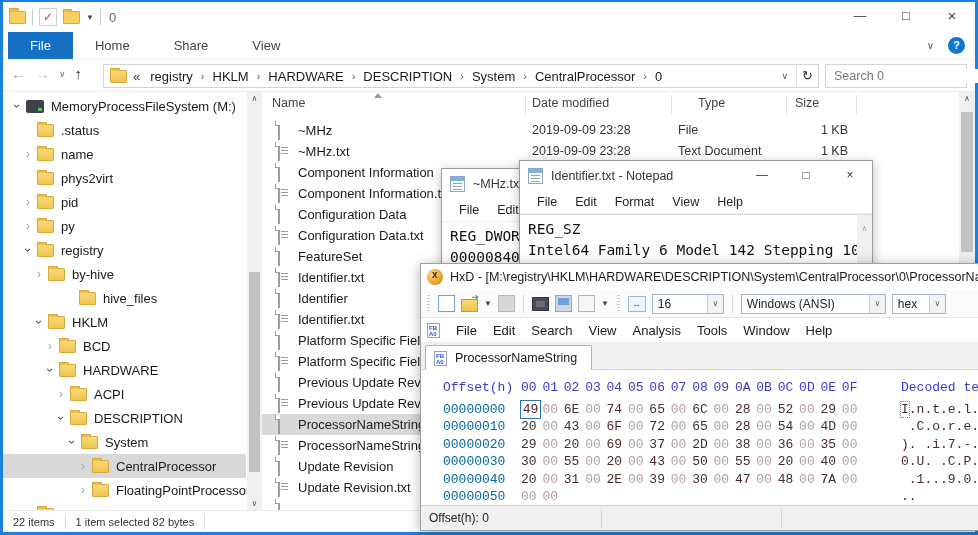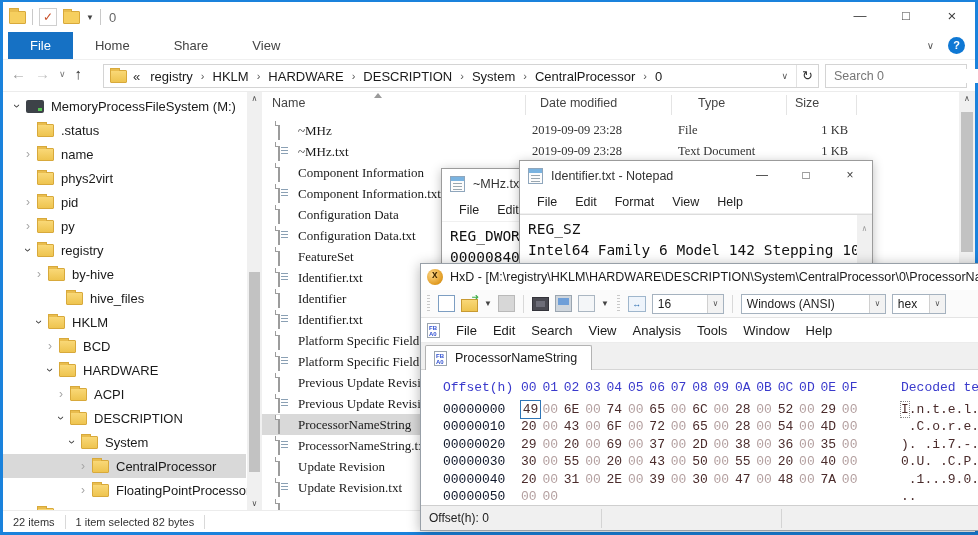"Date modified" span.hcell { left: 278px -> 270px }
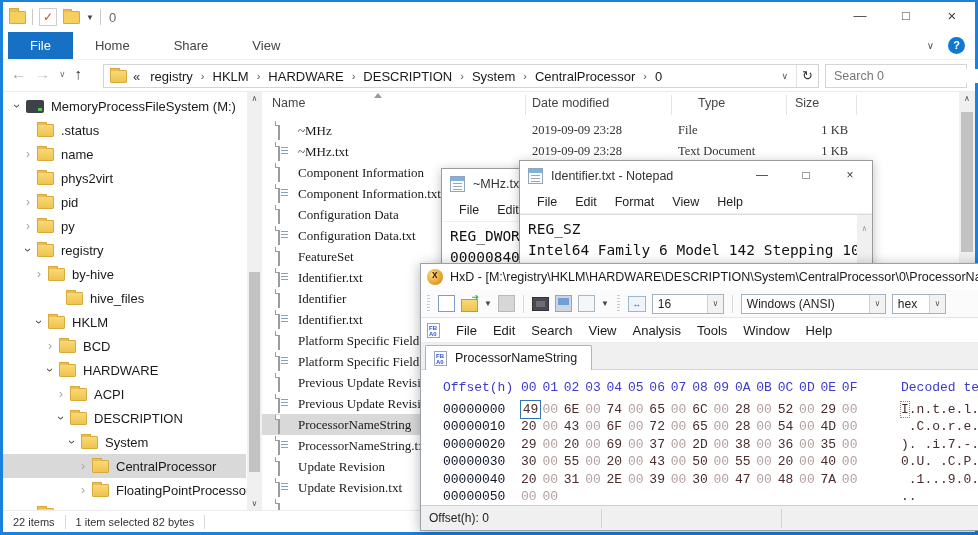"~MHz" .frow { font-family: Liberation Serif, serif -> none }
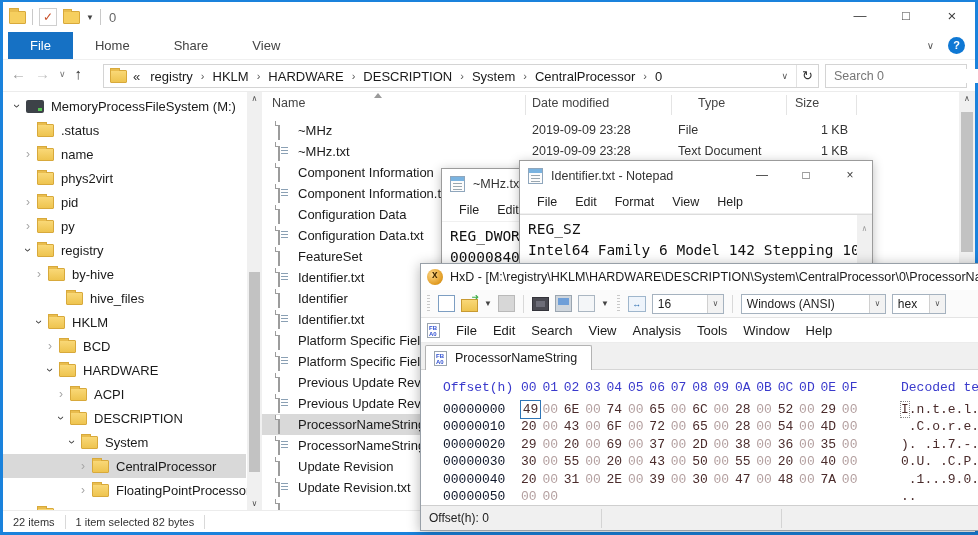"hive_files" div.trow { margin-left: none -> 31px; padding-left: 48px -> 30px }
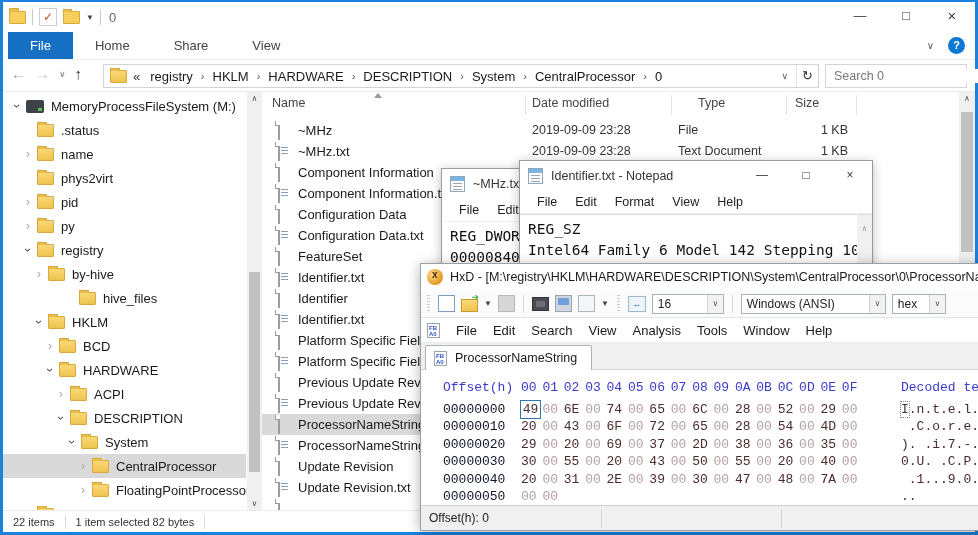"00000000" .hexline .off { color: #0f172a -> #0369a1 }
